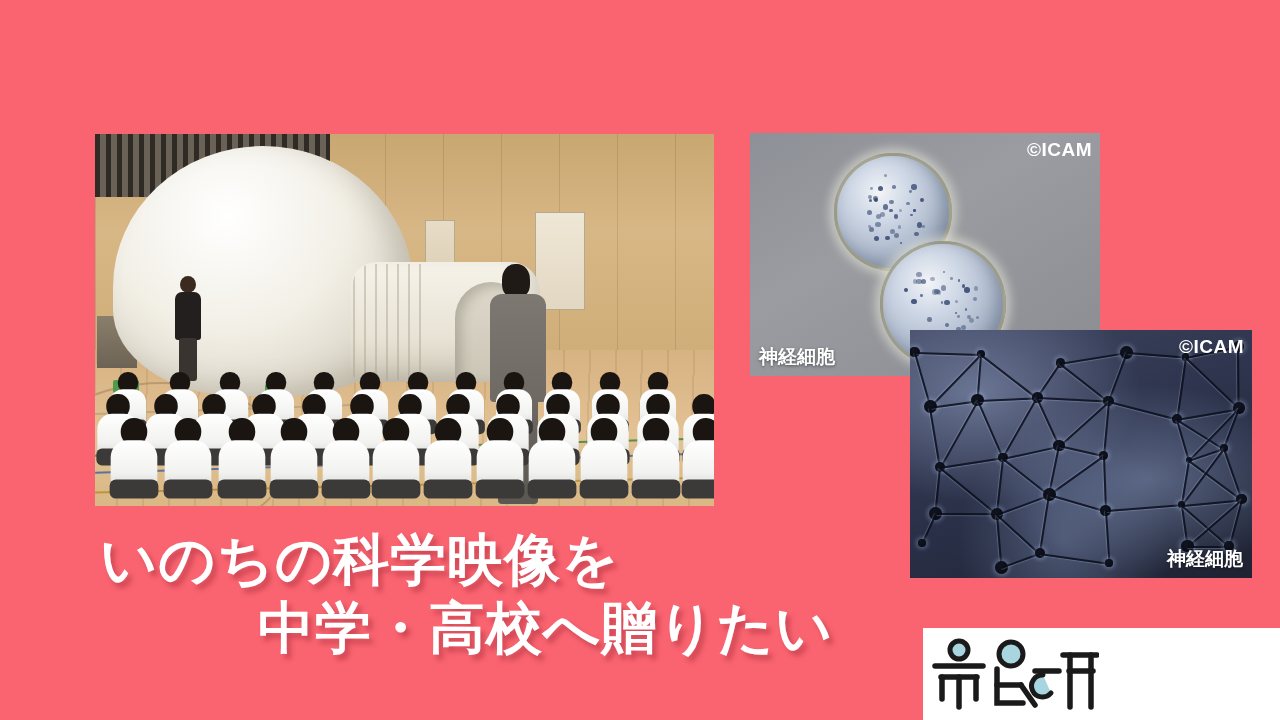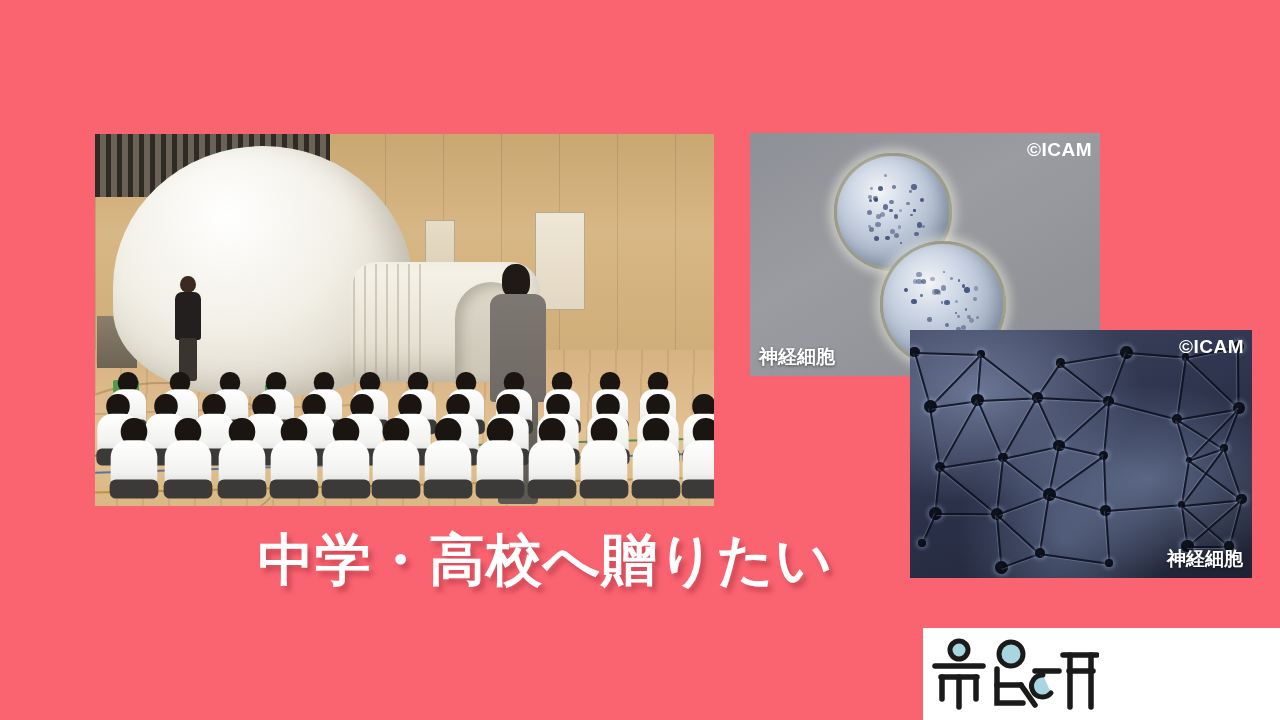"いのちの科学映像を" div.msg-line-1 { html: none -> <div>いのちの科学映像を</div> }
